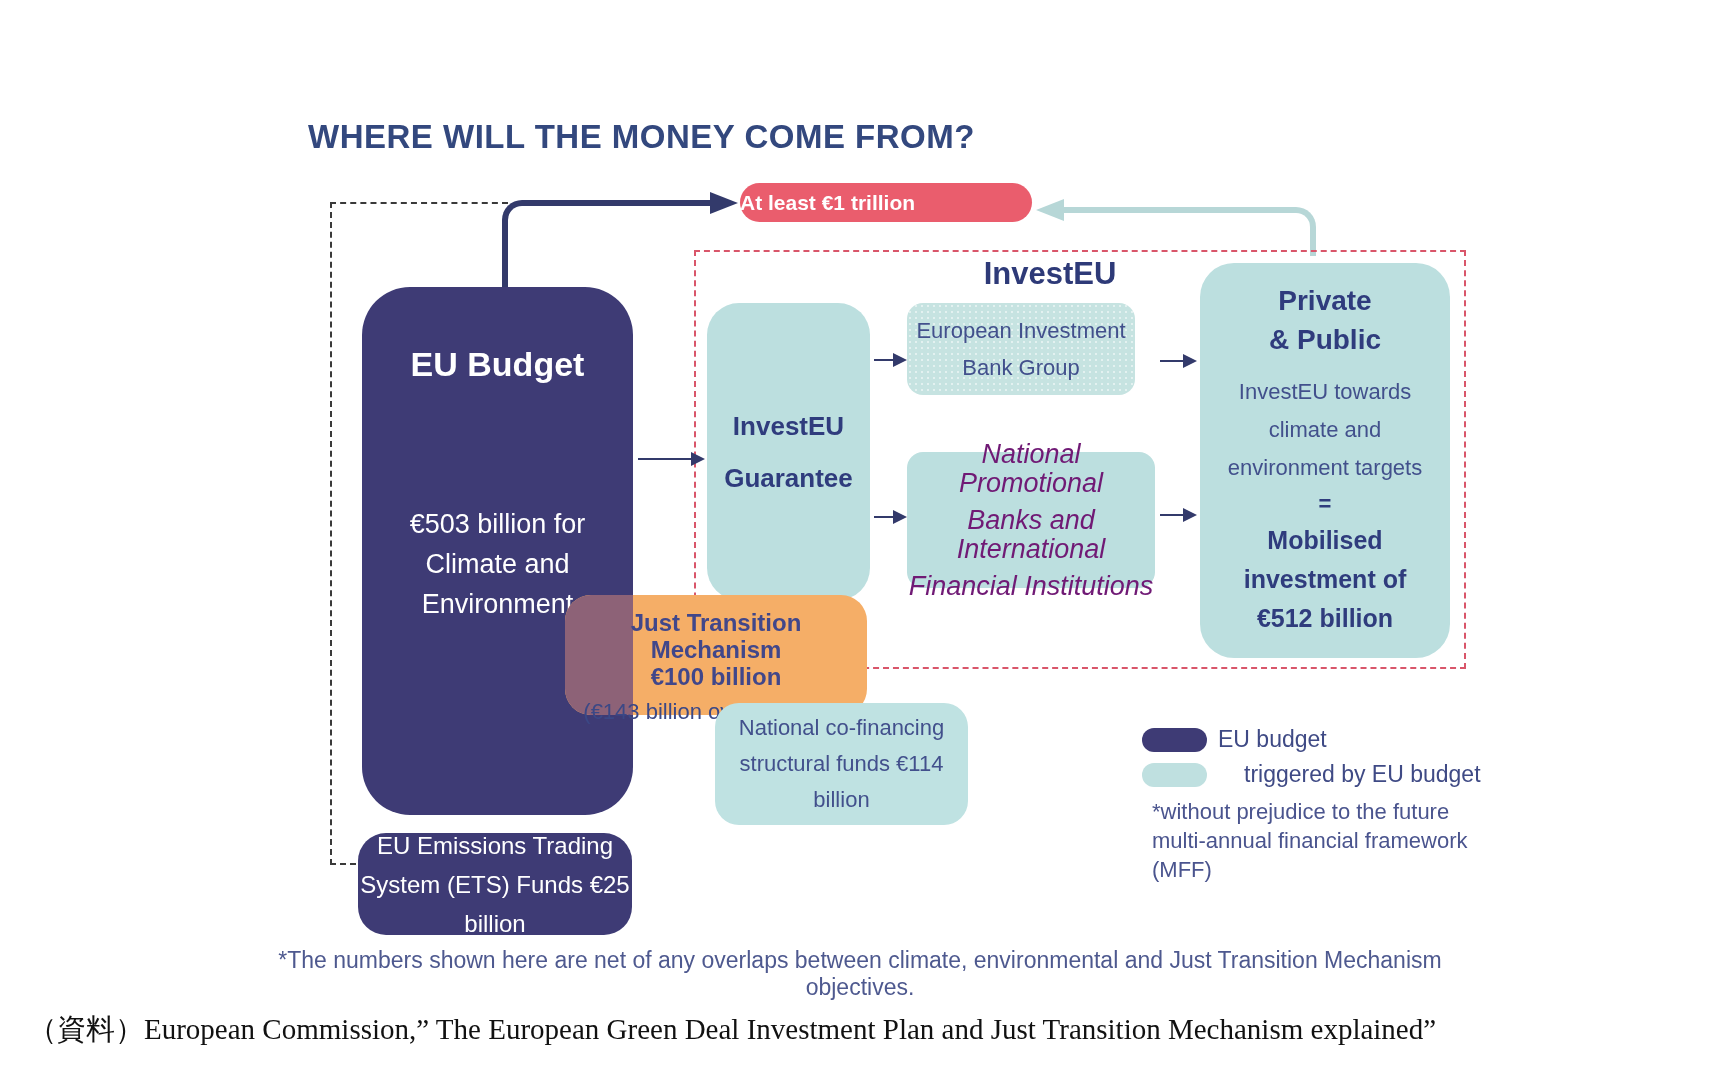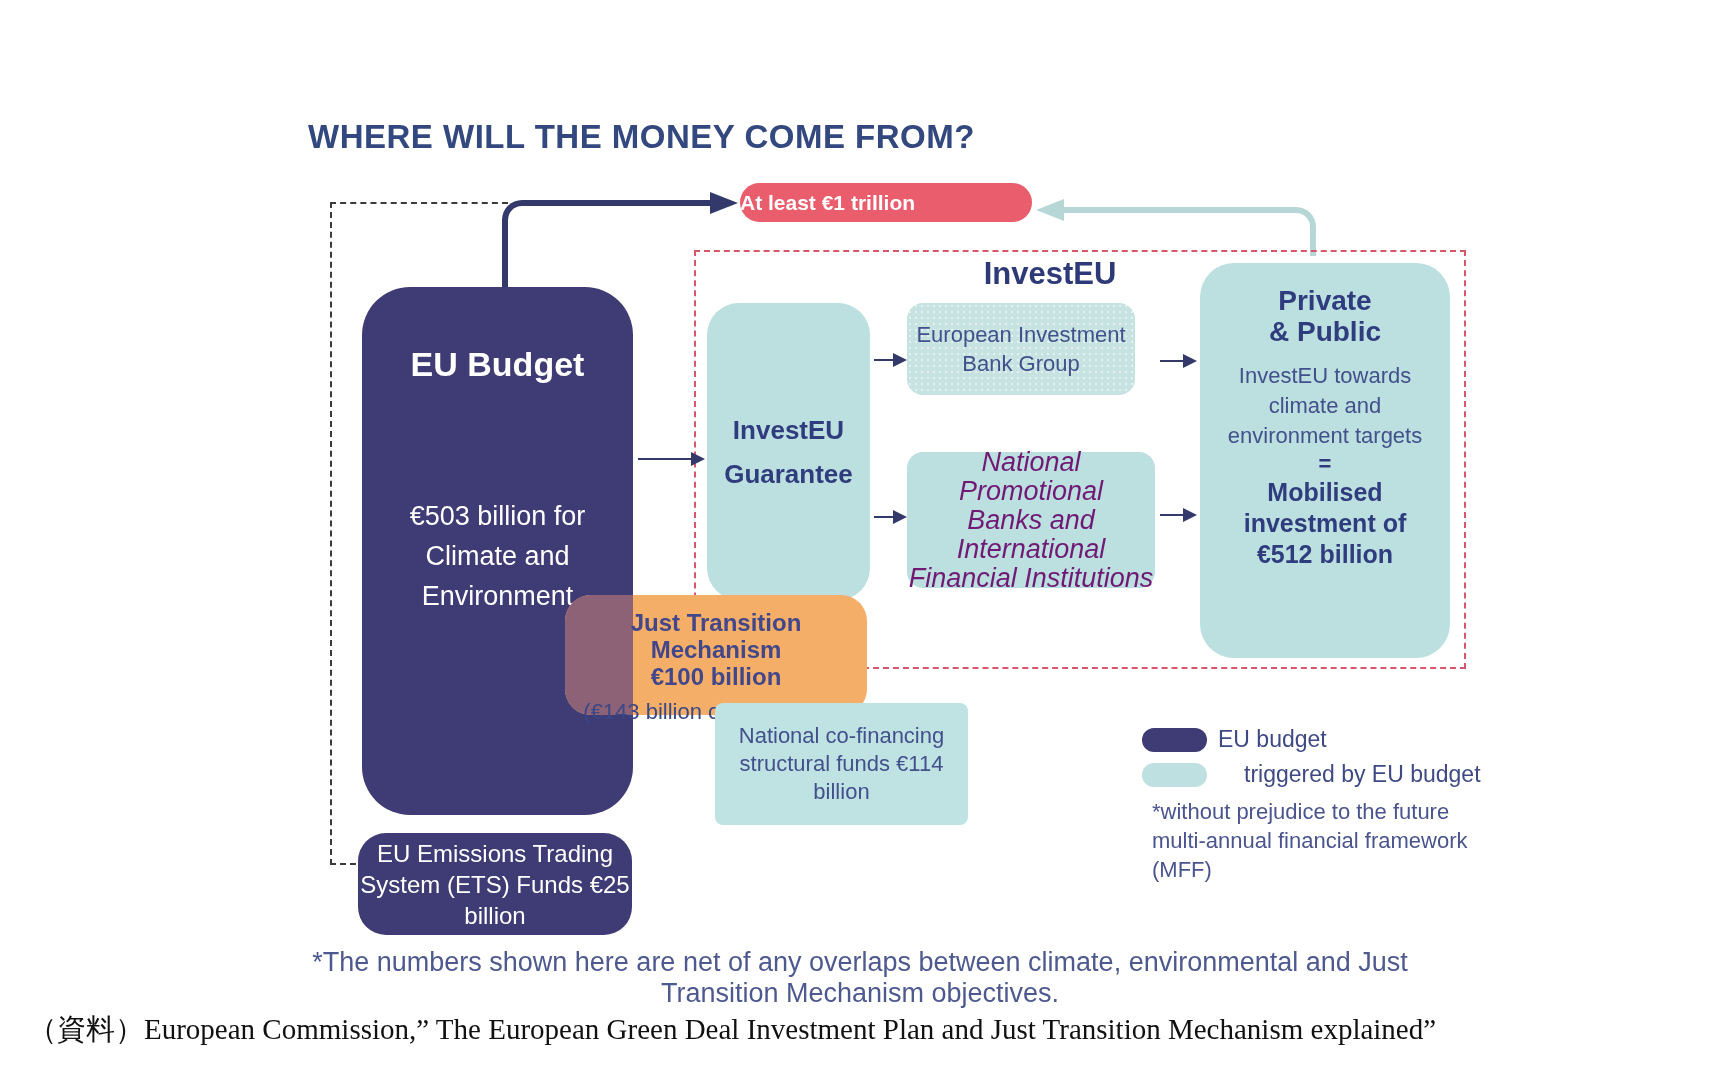"Private" .box { gap: none -> 8px }
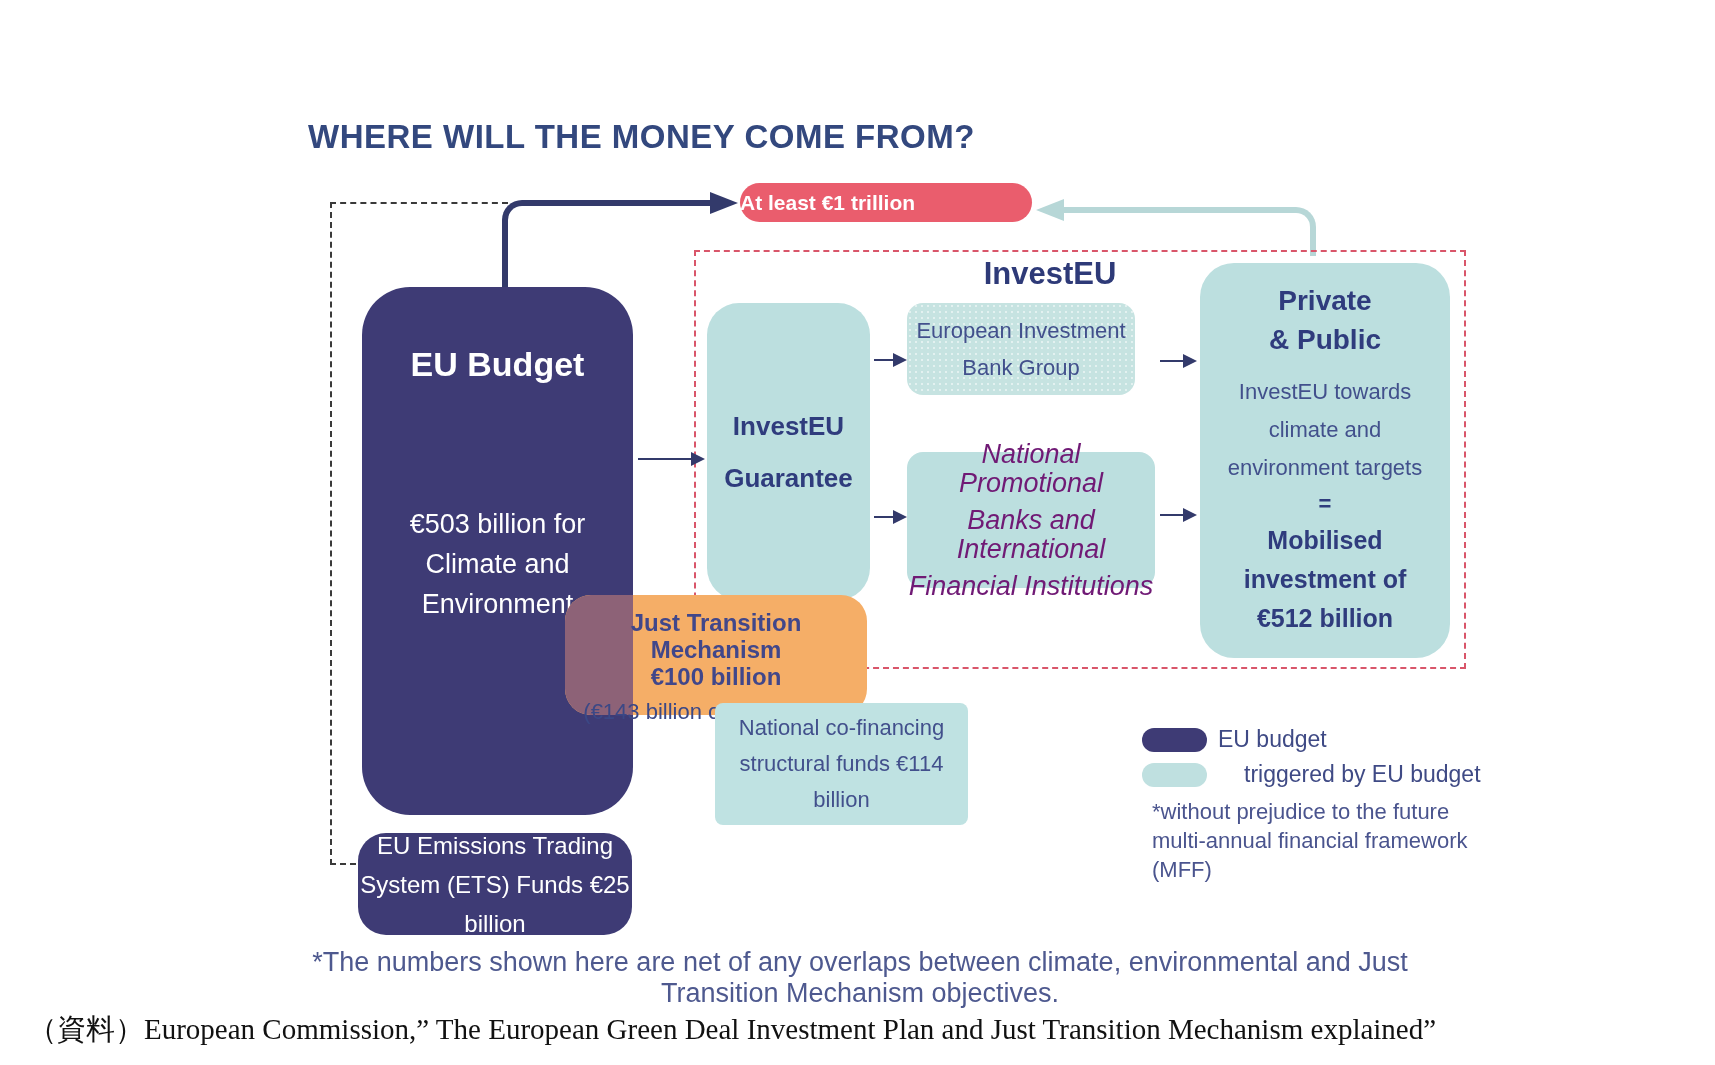"National co-financing" .cofin { border-radius: 8px -> 24px }
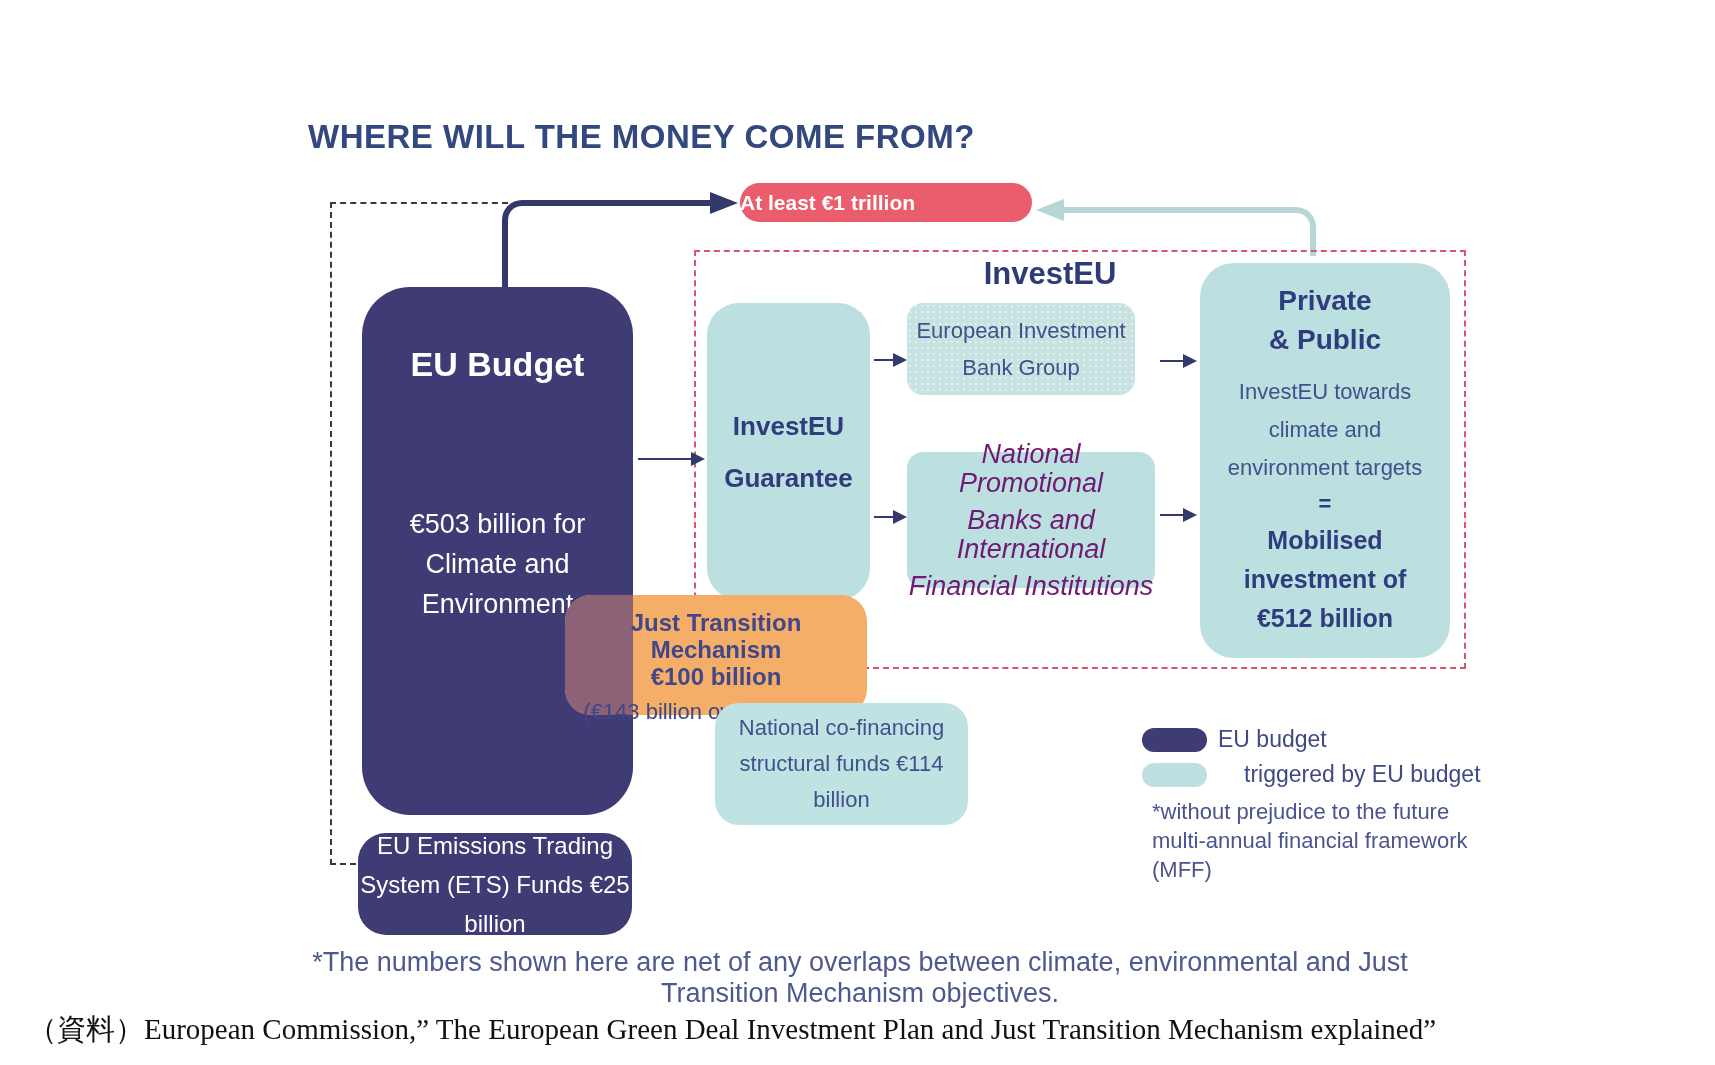"*The numbers shown here are" .footnote { font-size: 27px -> 23px }
